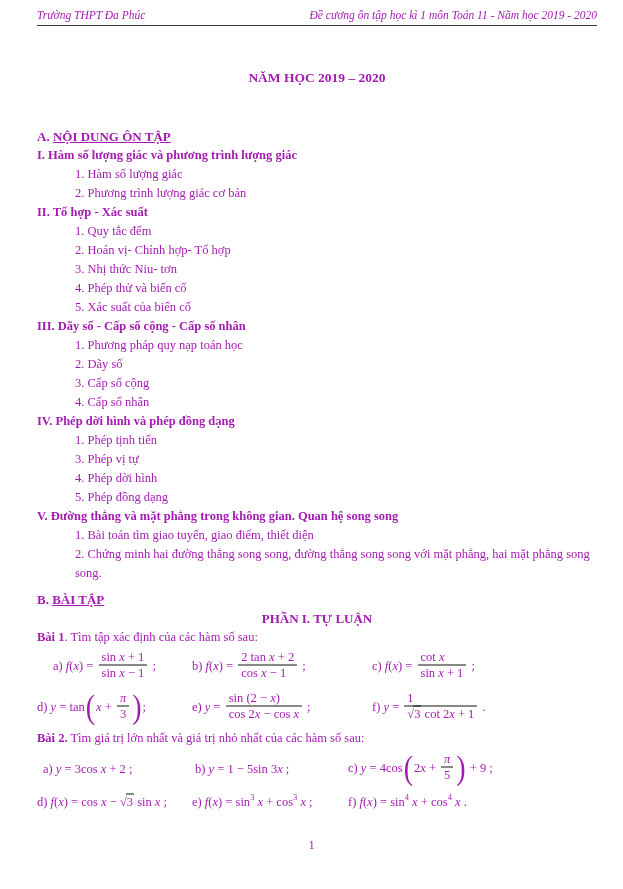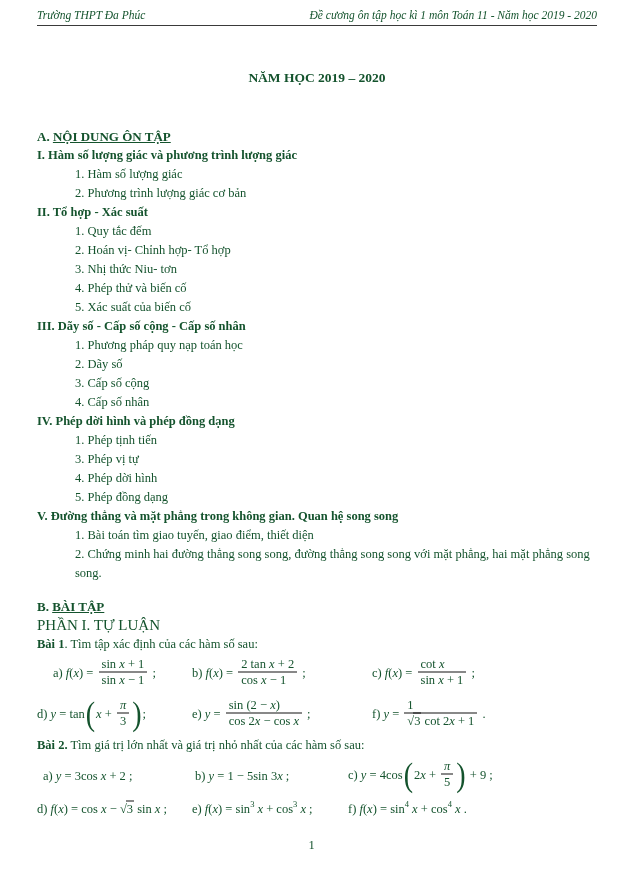"Trường THPT Đa Phúc" .page { color: #14532d -> #a21caf }
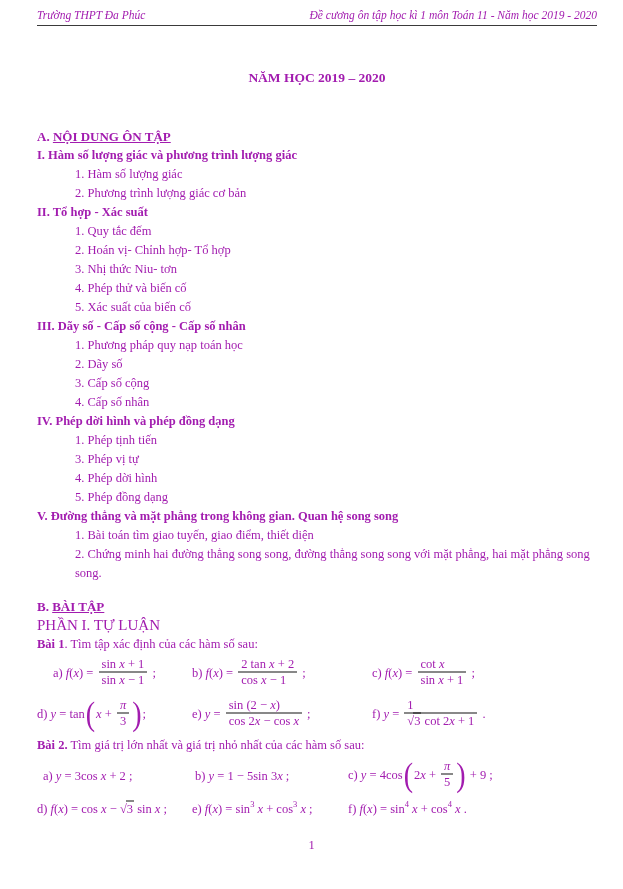"B. BÀI TẬP" div.sec-heading { margin-top: 14px -> 7px }
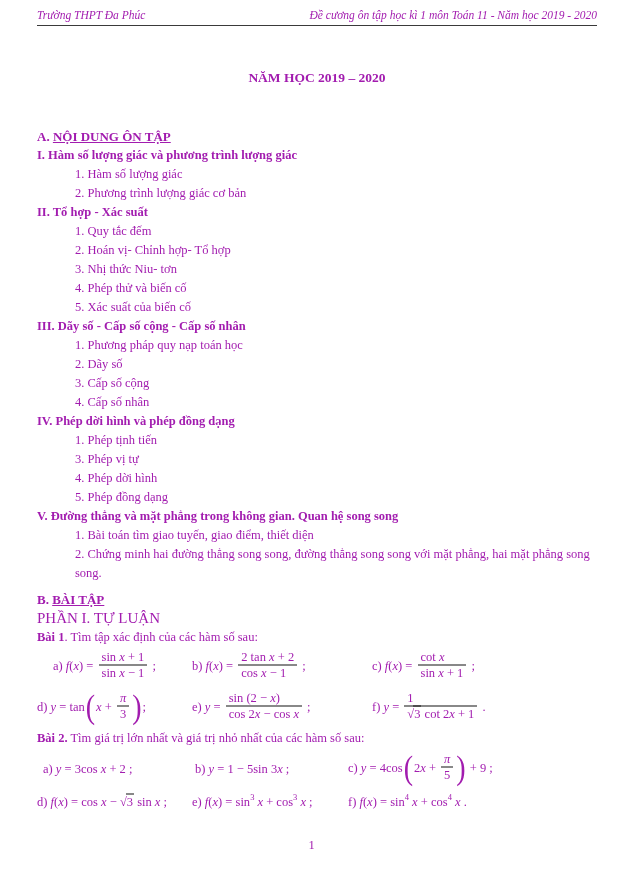"PHẦN I. TỰ LUẬN" .part-title { font-size: 15px -> 13px; font-weight: normal -> bold; text-align: none -> center }
